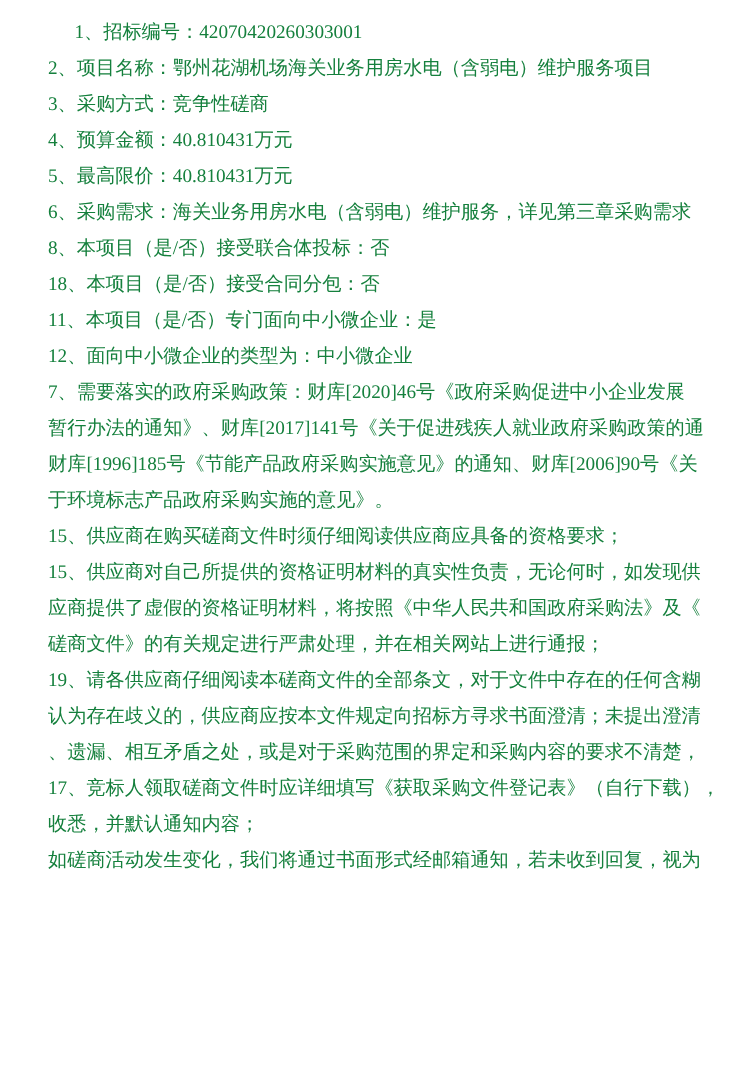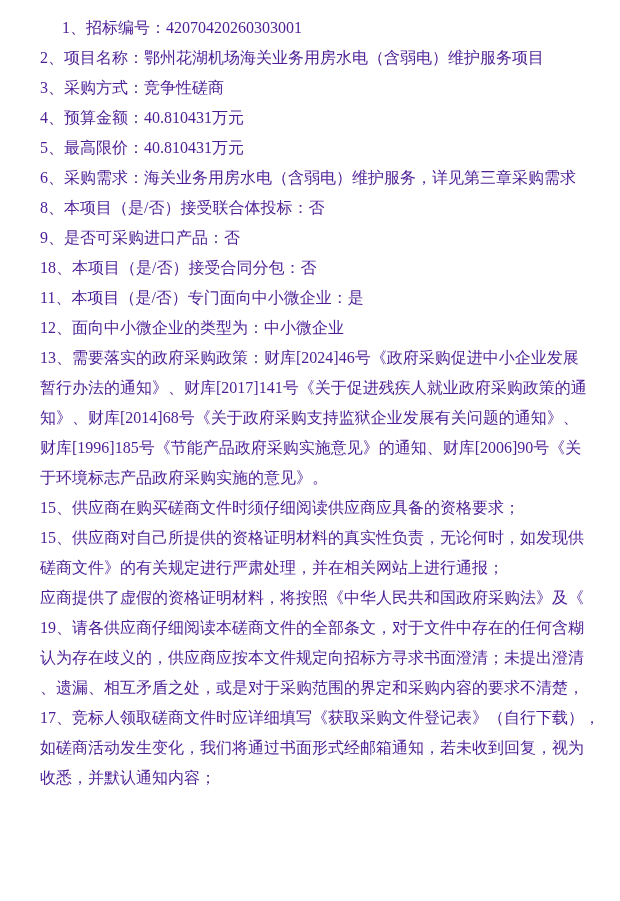"1、招标编号：42070420260303001" div.doc { color: #4c1d95 -> #15803d }
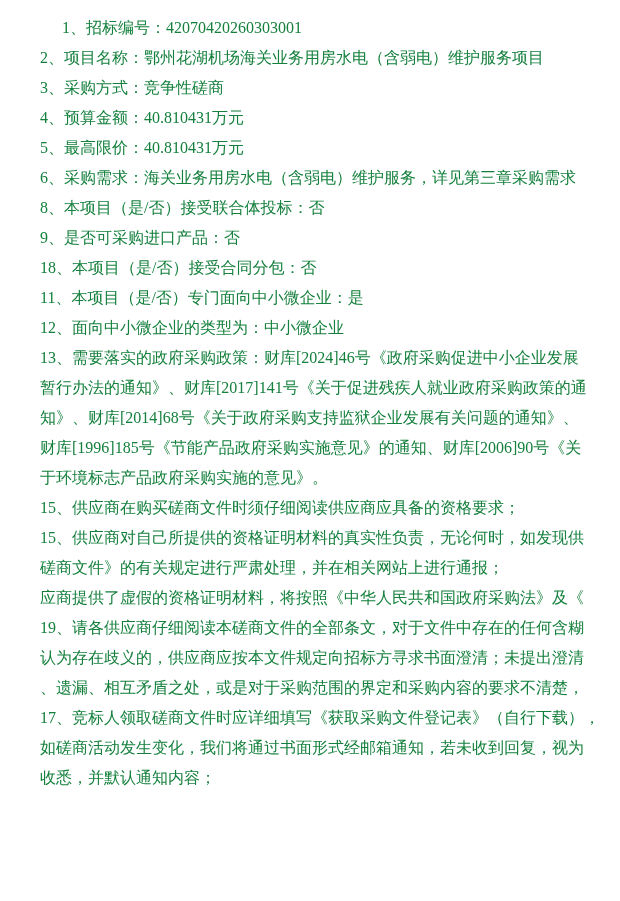"9、是否可采购进口产品：否" div { html: <div> <div>9、是否可采购进口产品：否</div> </div> -> none }
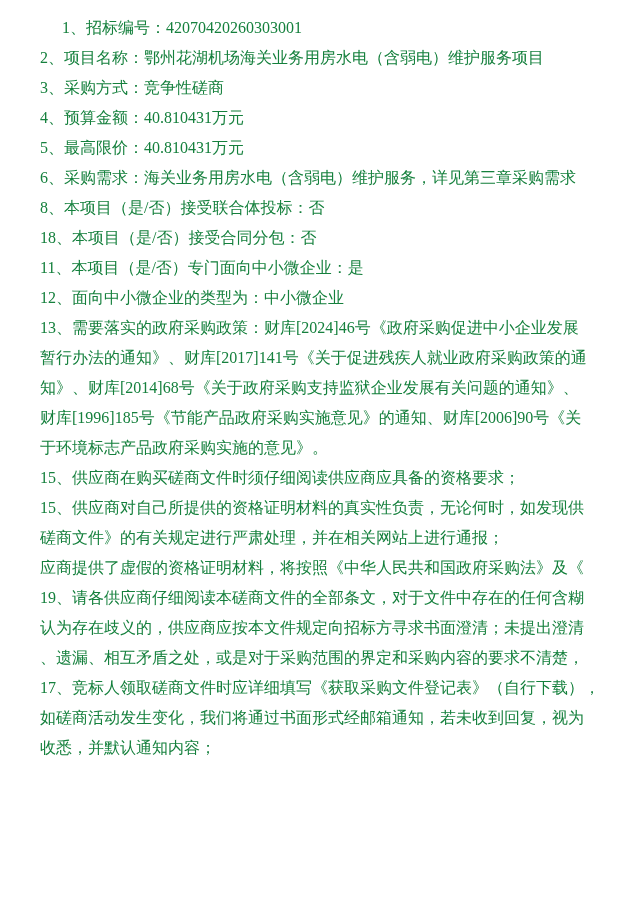"13、需要落实的政府采购政策：财库[2024]46号《政府采购促进中小企业发展" div.line { text: 13、需要落实的政府采购政策：财库[2024 -> 7、需要落实的政府采购政策：财库[2020 }
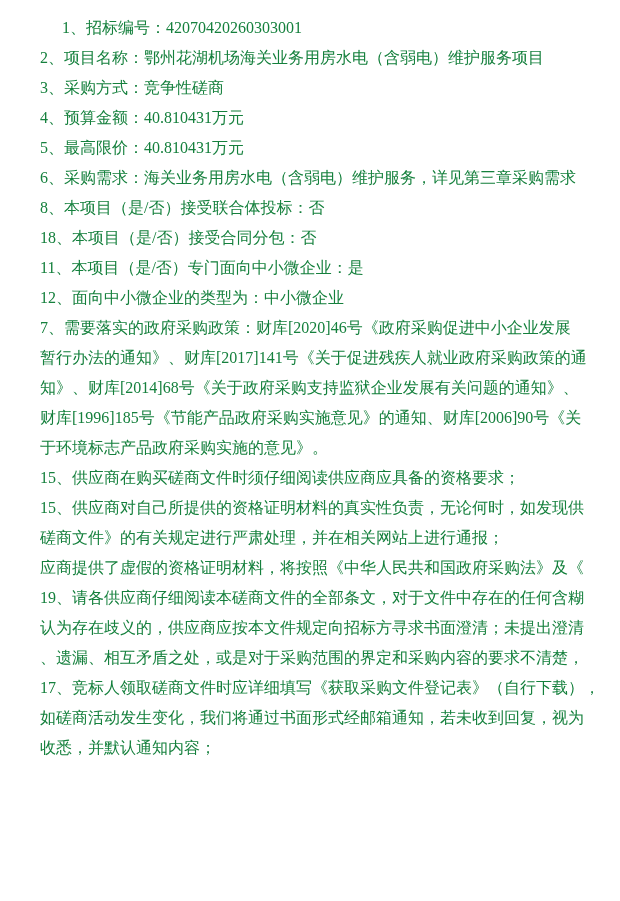"知》、财库[2014]68号《关于政府采购支持监狱企业发展有关问题的通知》、" div.line { html: <div>知》、财库[2014]68号《关于政府采购支持监狱企业发展有关问题的通知》、</div> -> none }
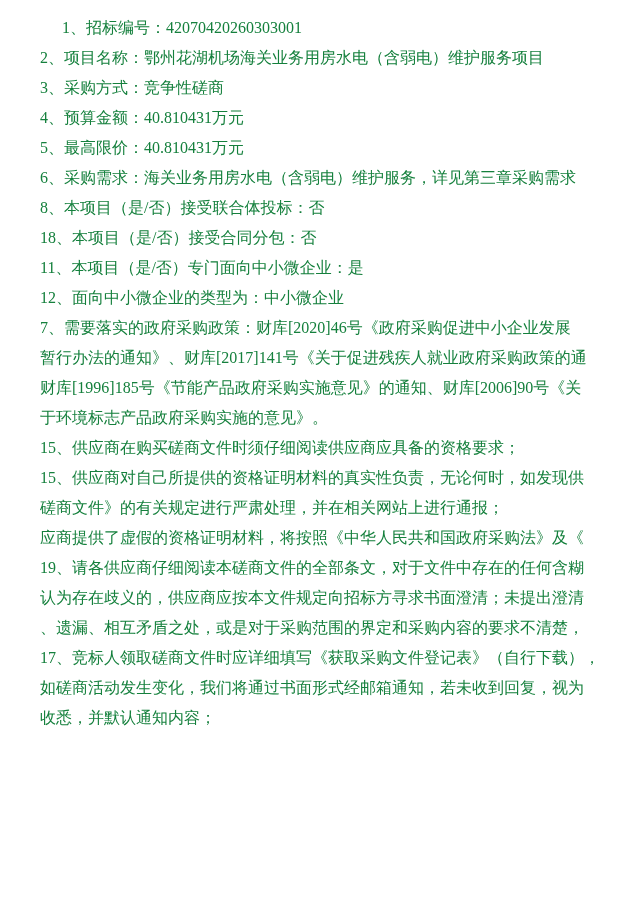"磋商文件》的有关规定进行严肃处理，并在相关网站上进行通报；" div.line { order: before "应商提供了虚假的资格证明材料，将按照《中华人民共和国政府采购法》及《" -> after "应商提供了虚假的资格证明材料，将按照《中华人民共和国政府采购法》及《" }
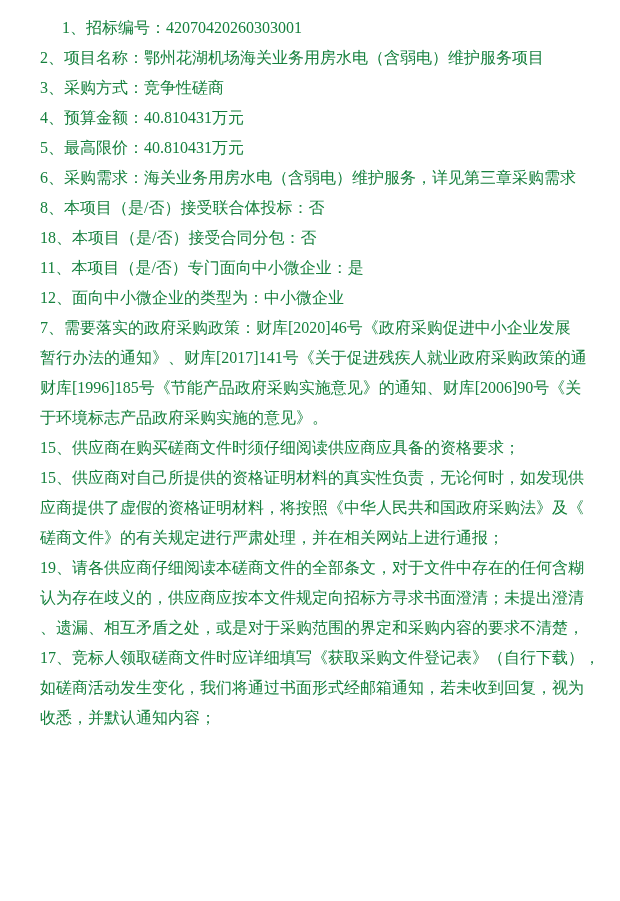"如磋商活动发生变化，我们将通过书面形式经邮箱通知，若未收到回复，视为" div.line { order: before "收悉，并默认通知内容；" -> after "收悉，并默认通知内容；" }
